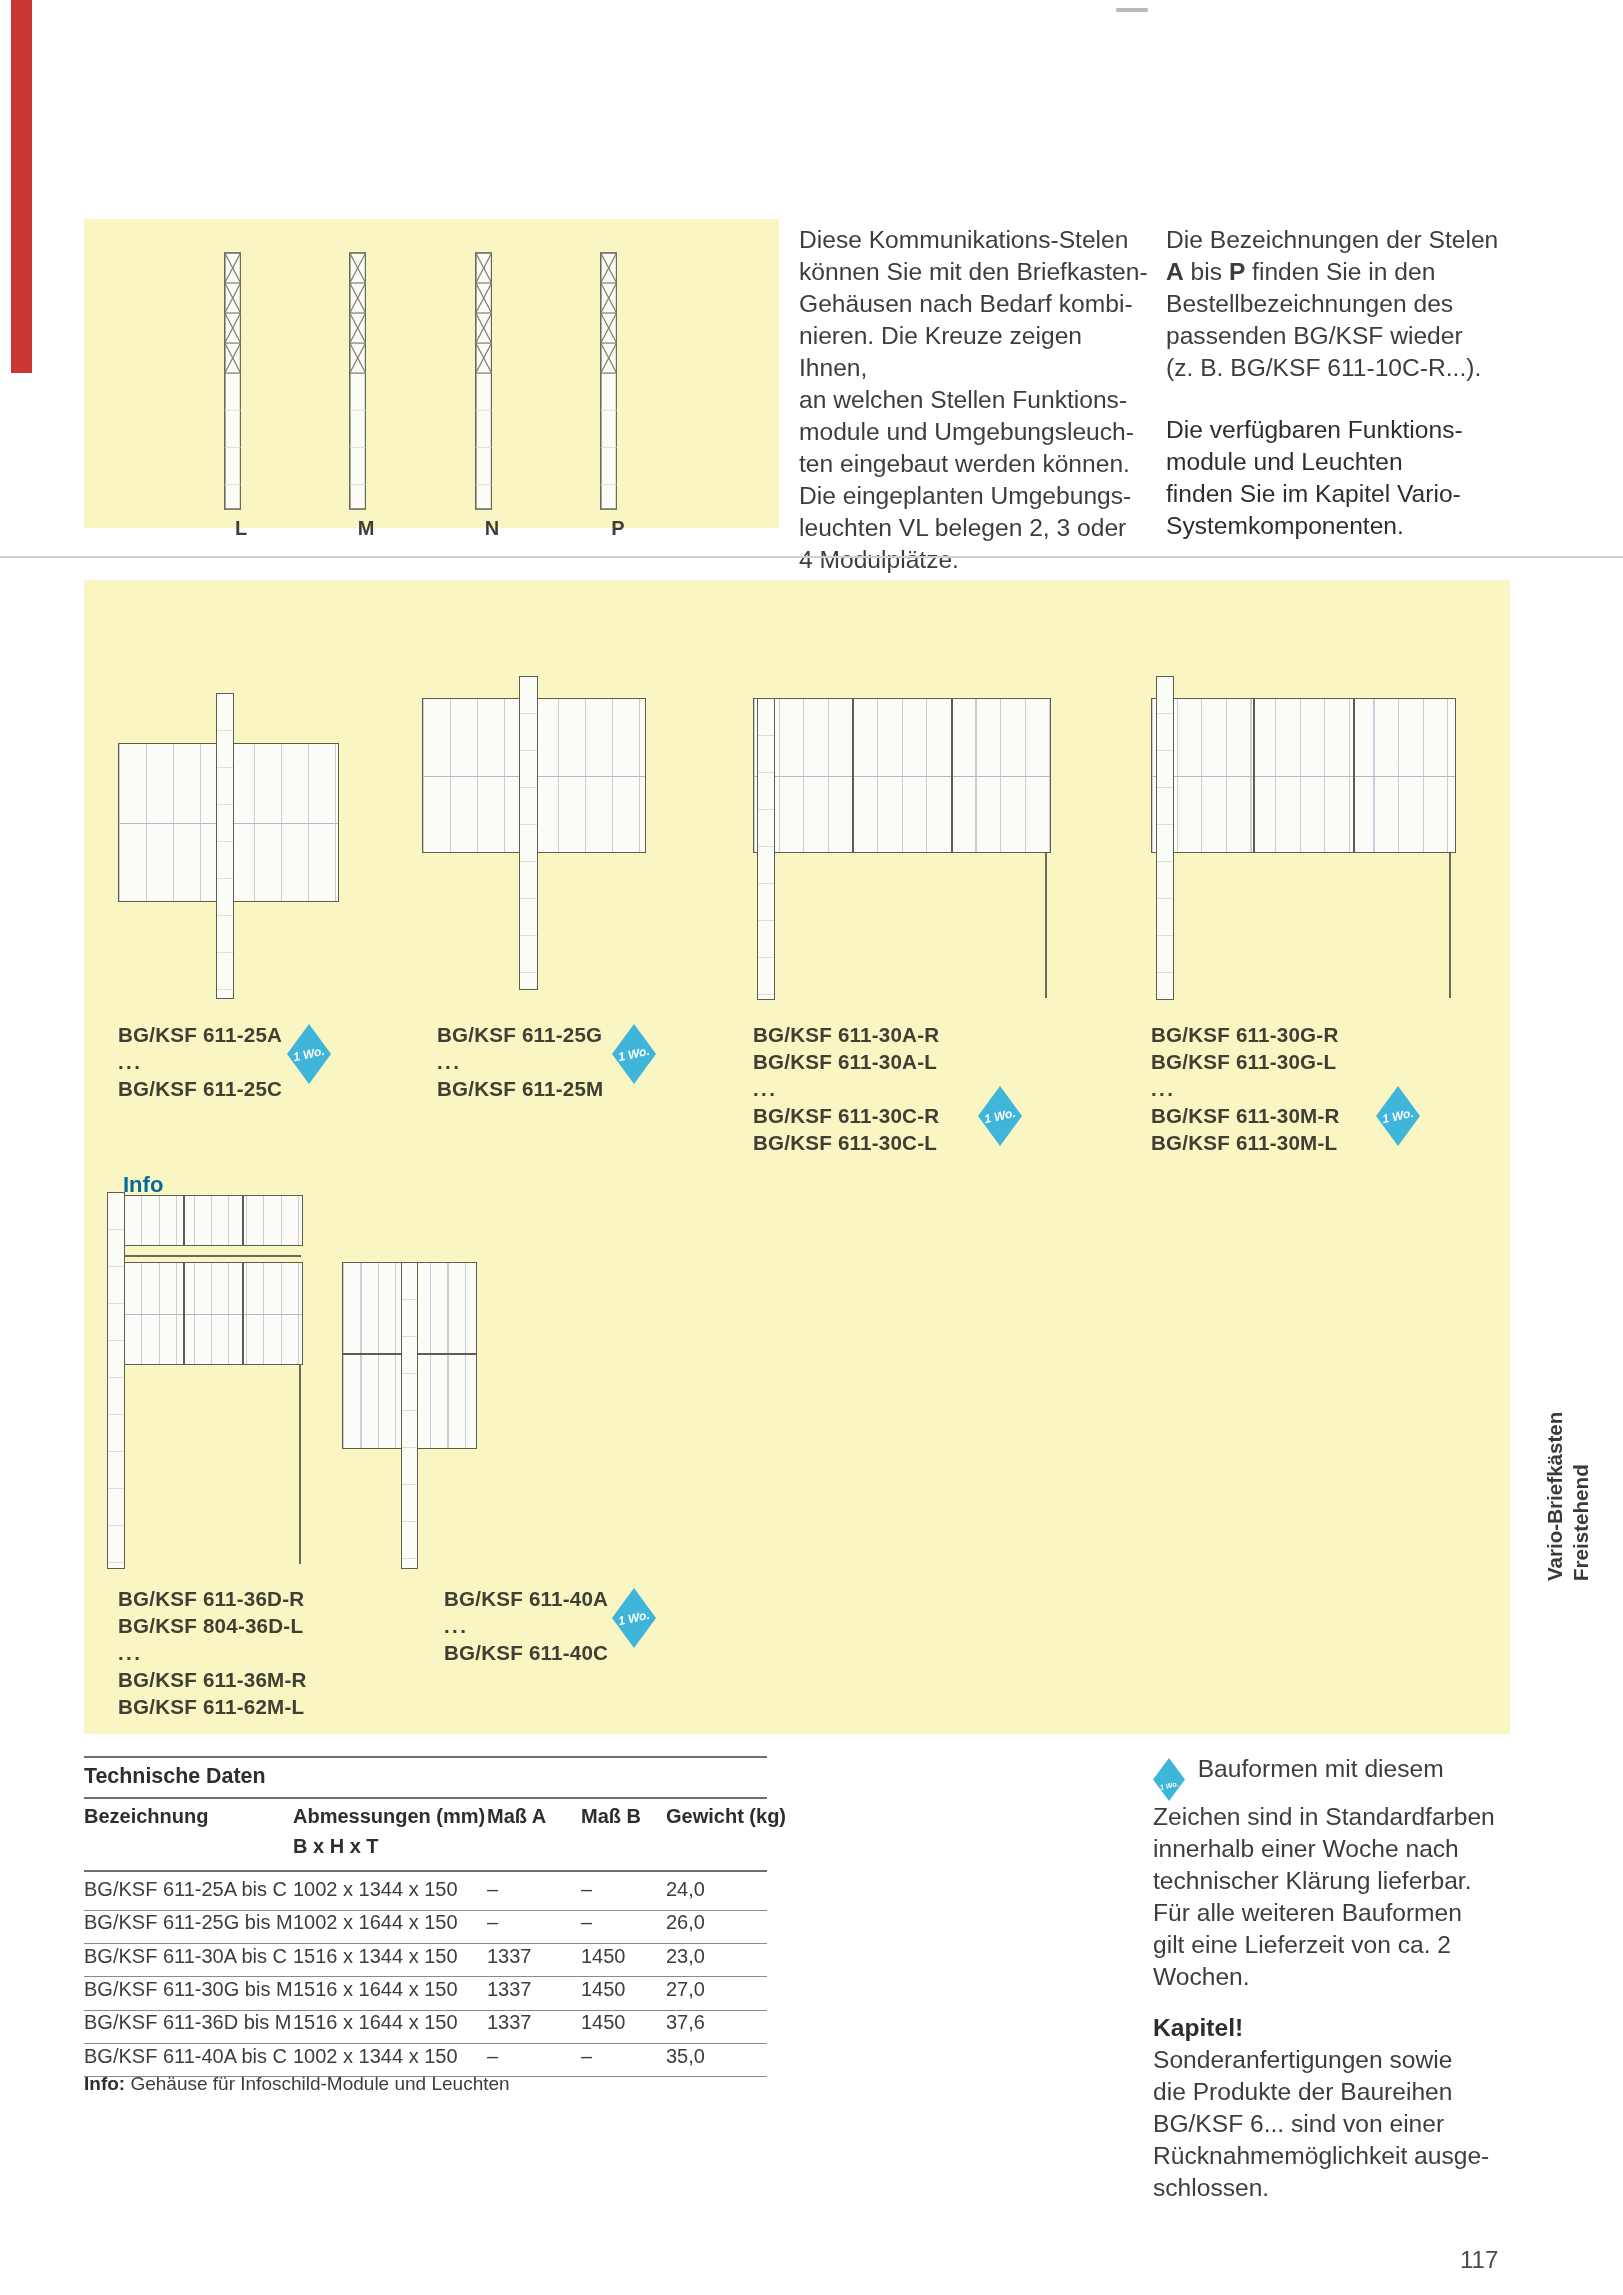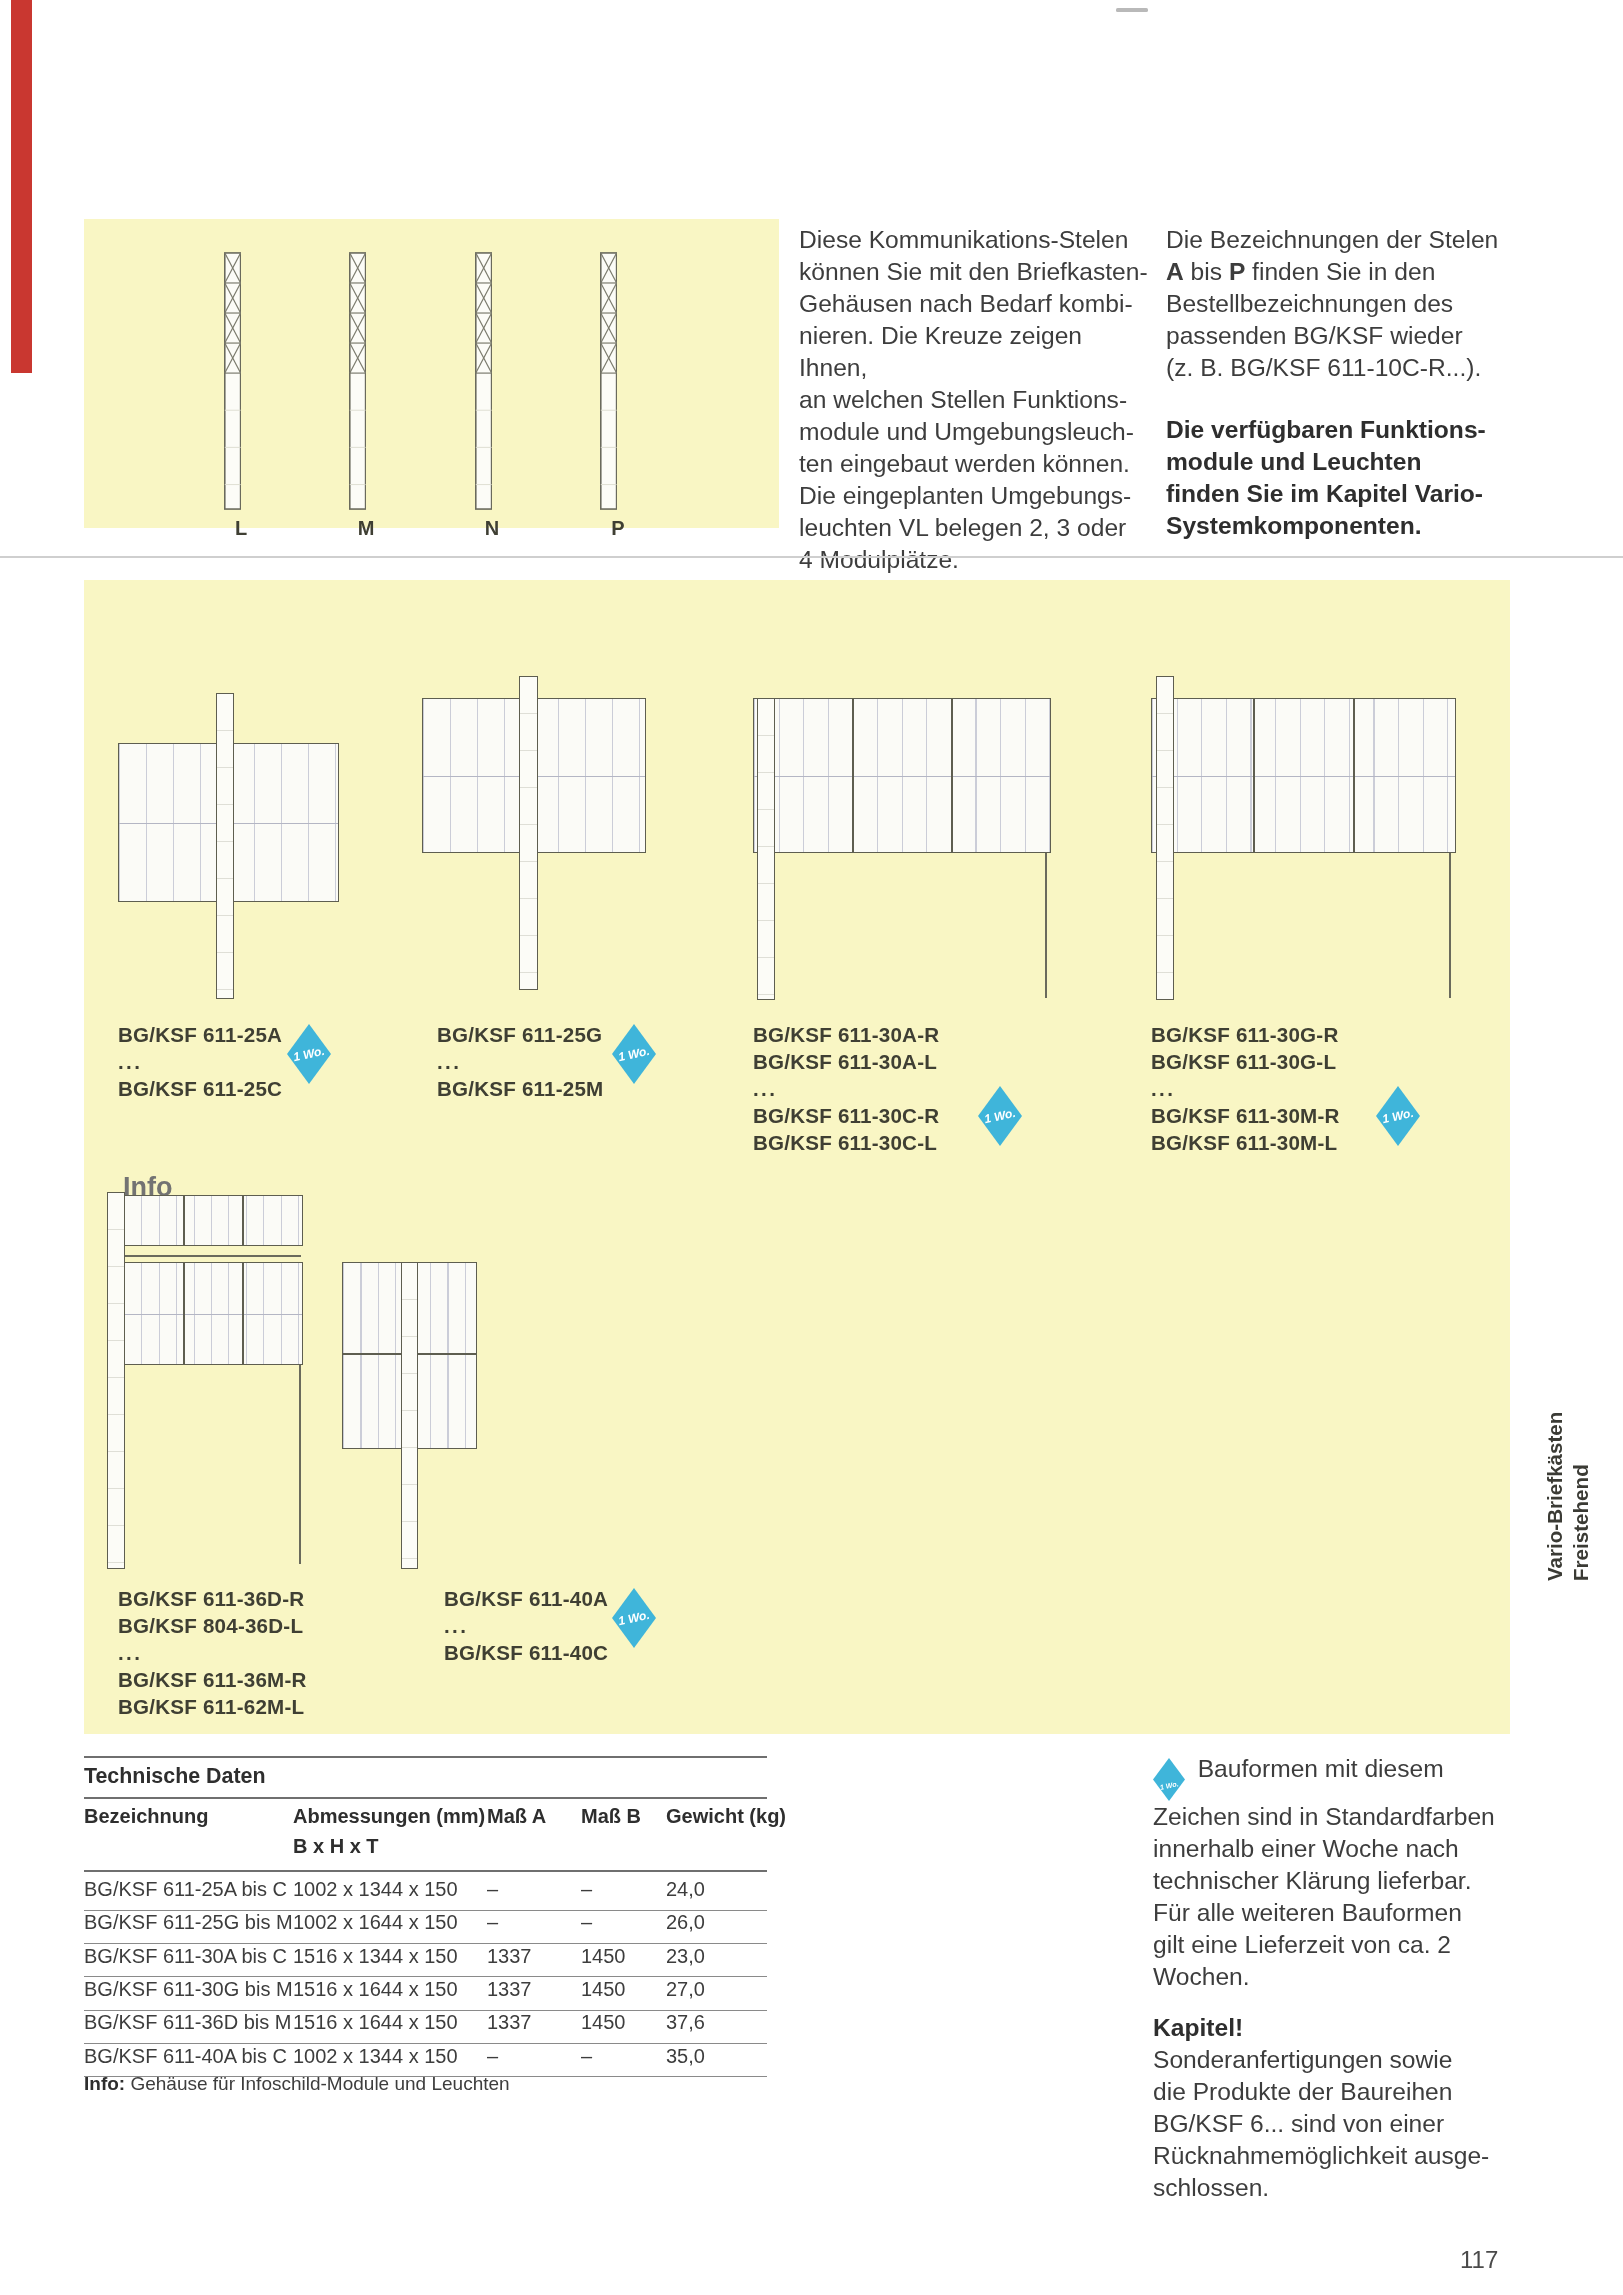"Die verfügbaren Funktions-" .bold-par { font-weight: bold -> normal }
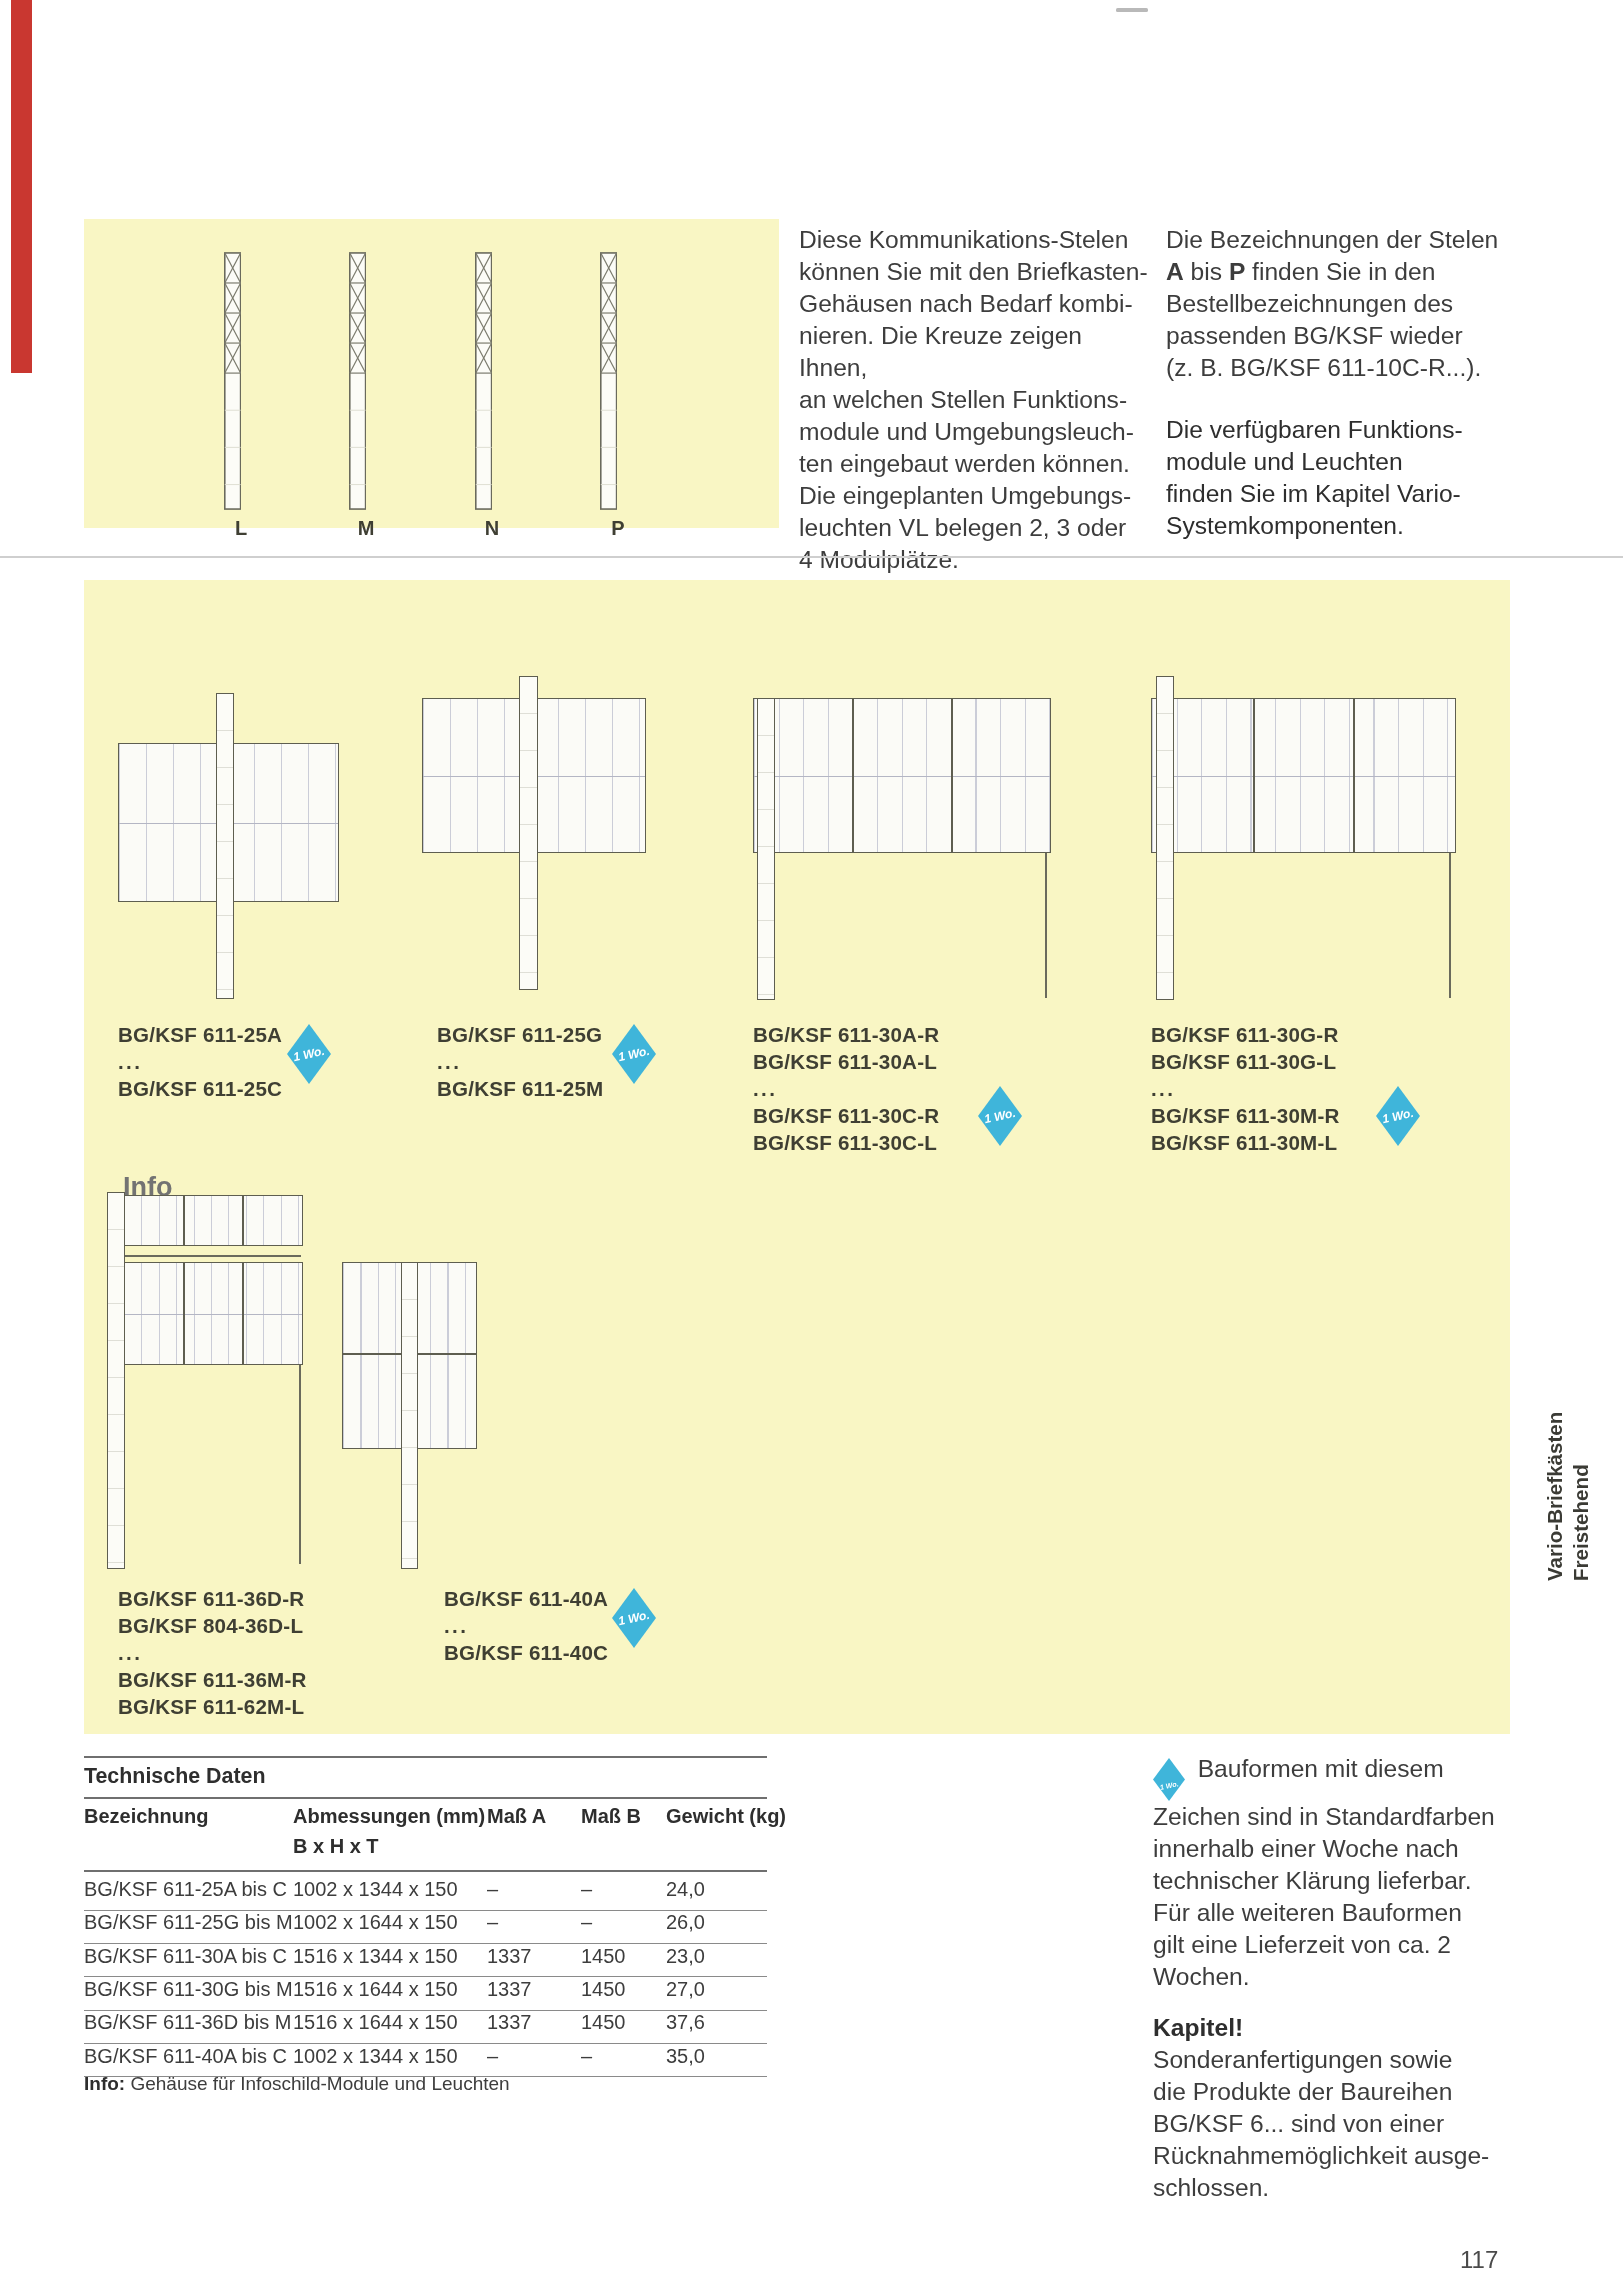"Info" .info-lab { color: #737373 -> #0369a1; font-size: 27px -> 22px }
